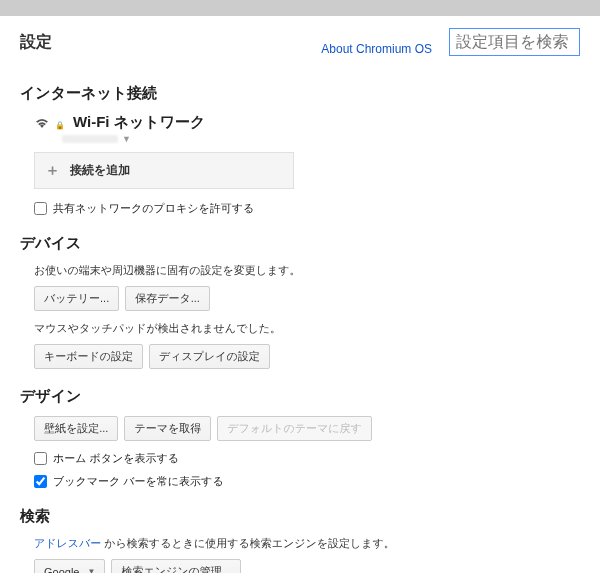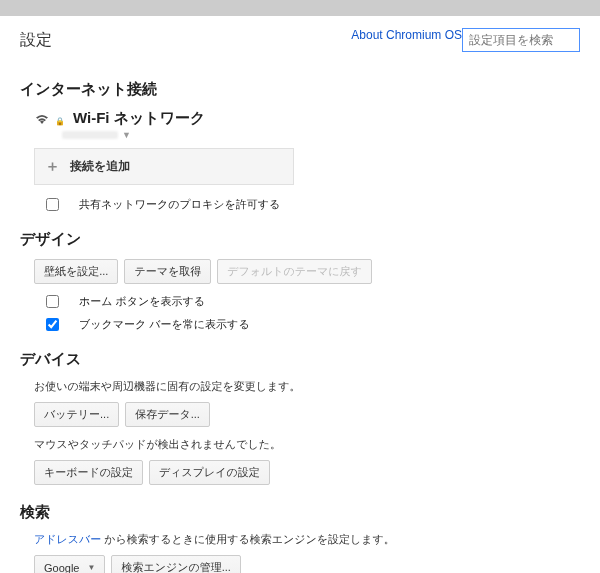"設定" .page-title { font-weight: 400 -> 700 }
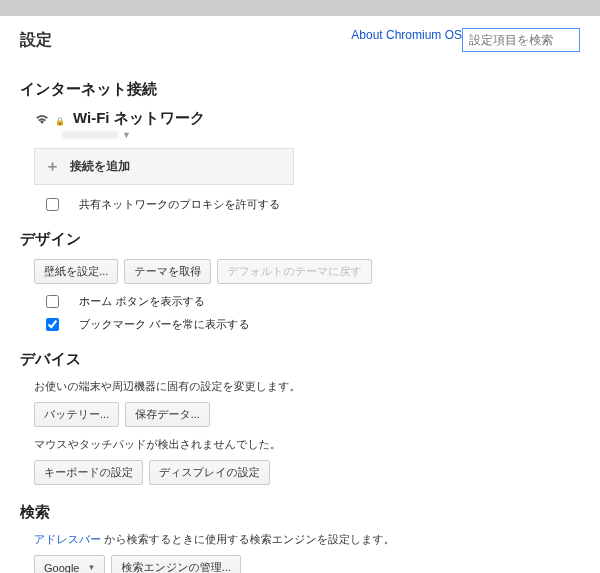"About Chromium OS" .header-right { align-items: flex-start -> flex-end; gap: 0 -> 17px }
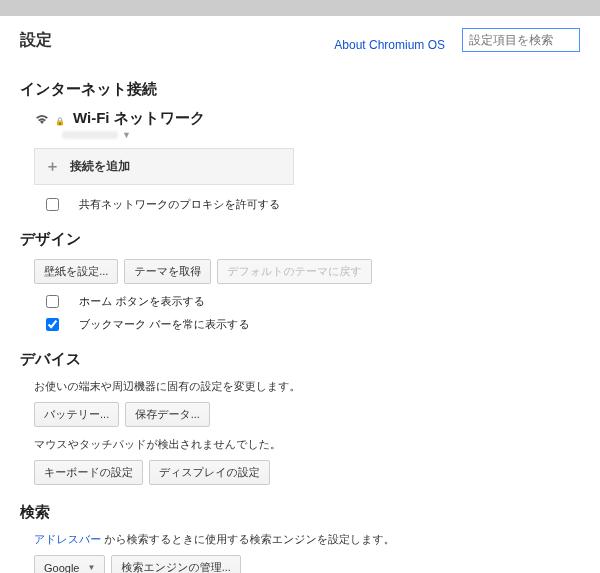"設定項目を検索" .search-input { font-size: 12px -> 16px; width: 118px -> 131px }
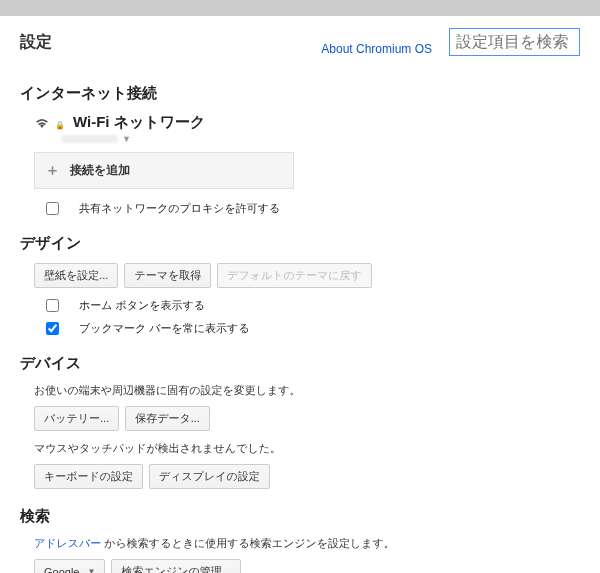"共有ネットワークのプロキシを許可する" .check-row { gap: 20px -> 6px; margin: 8px 12px -> 8px 0 }
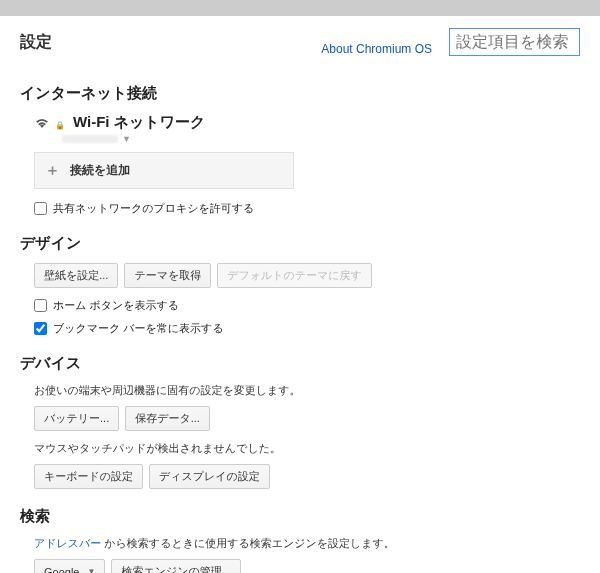"デザイン" div.section { order: before "デバイス" -> after "デバイス" }
